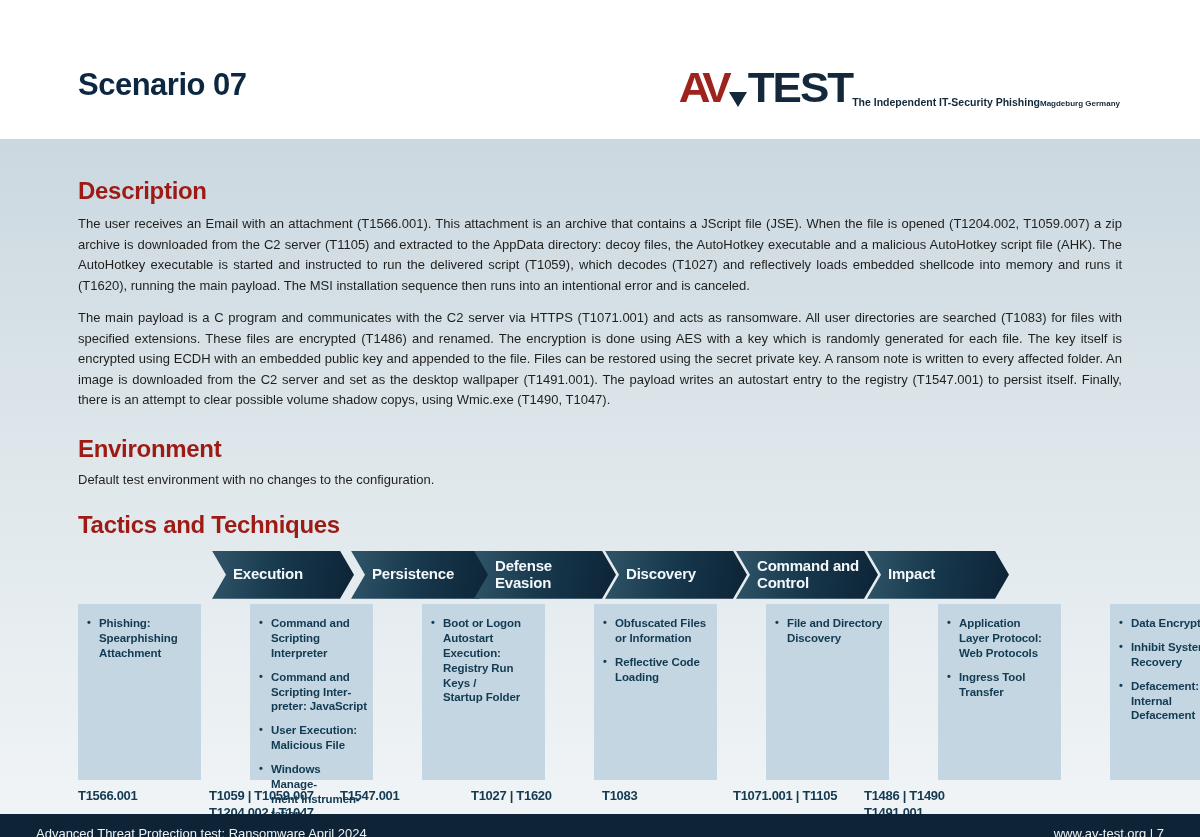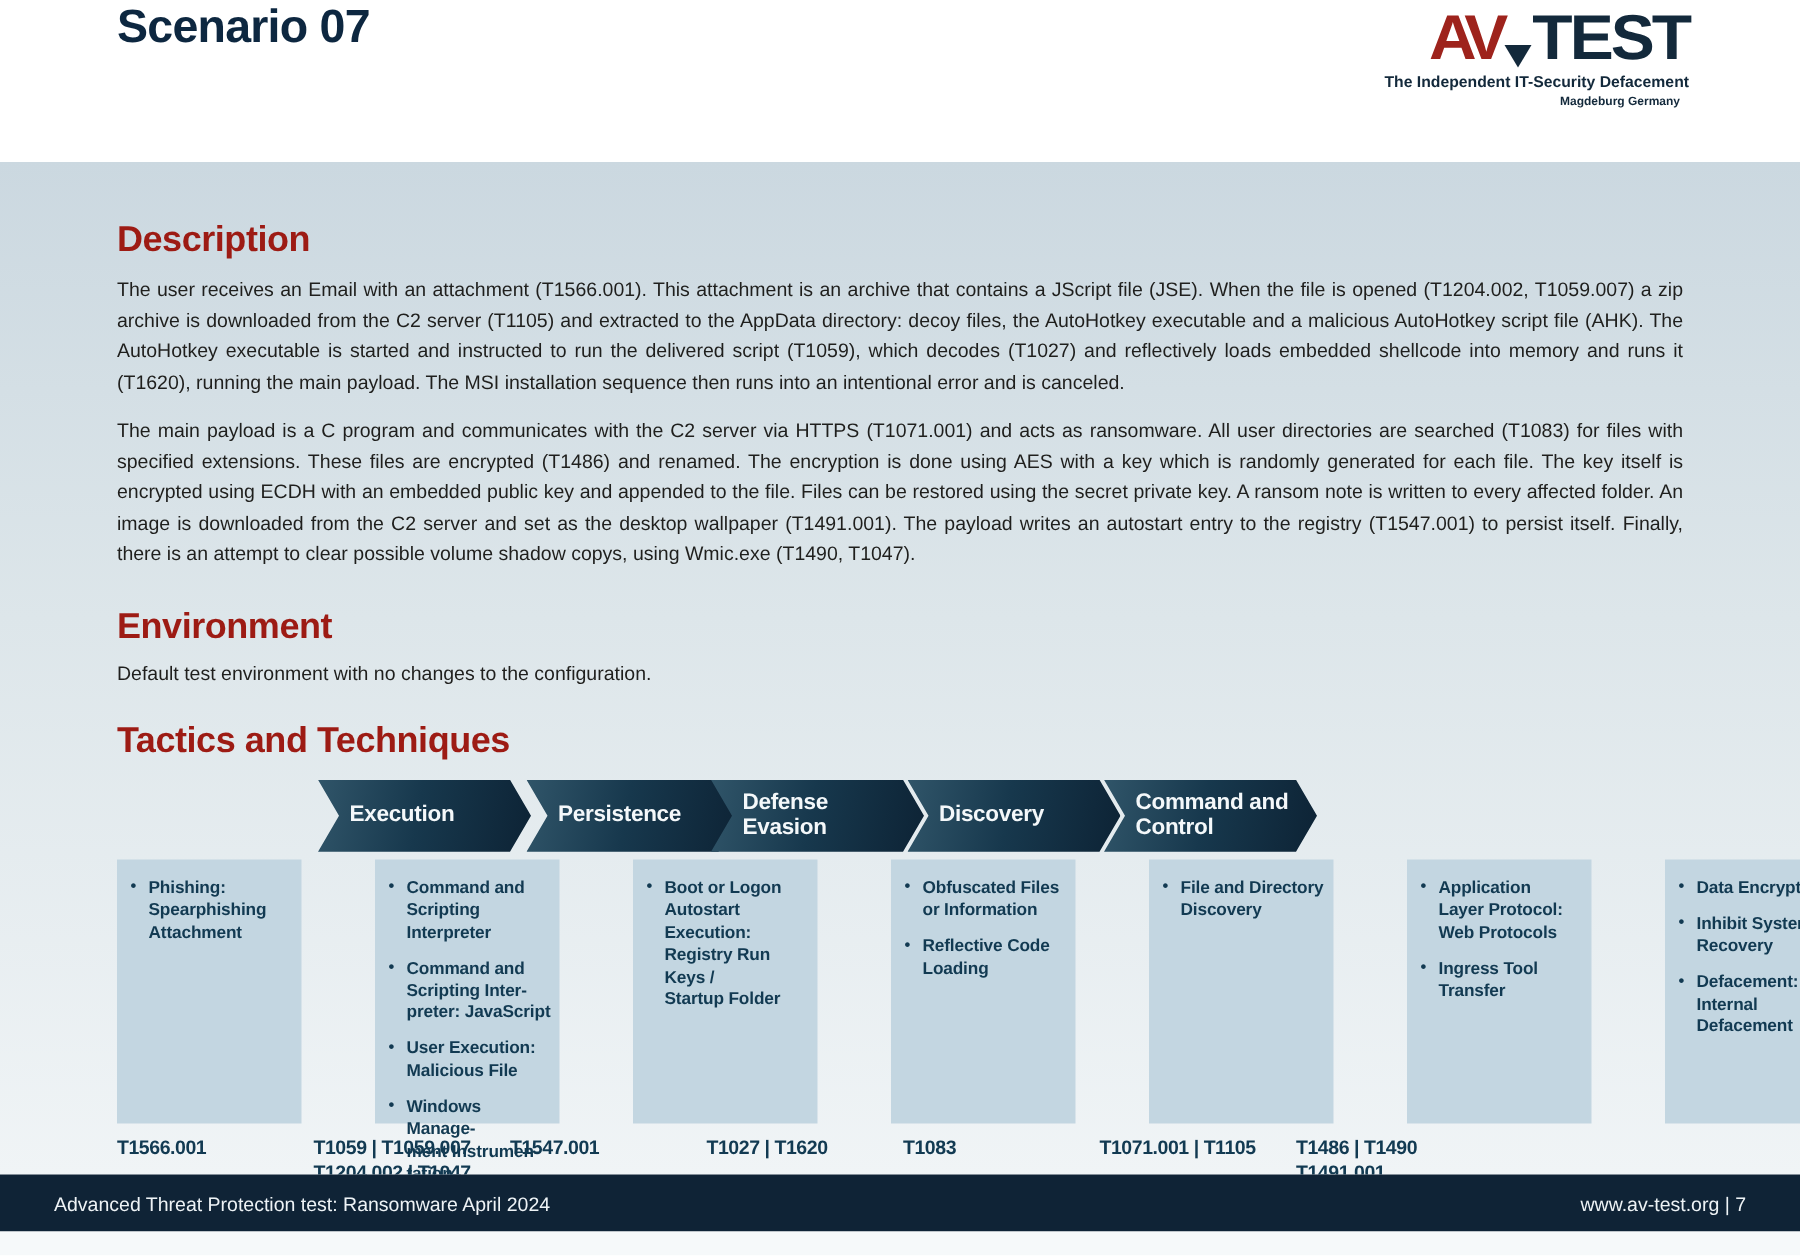"Scenario 07" .top-band { align-items: none -> center; margin-top: none -> 31px }
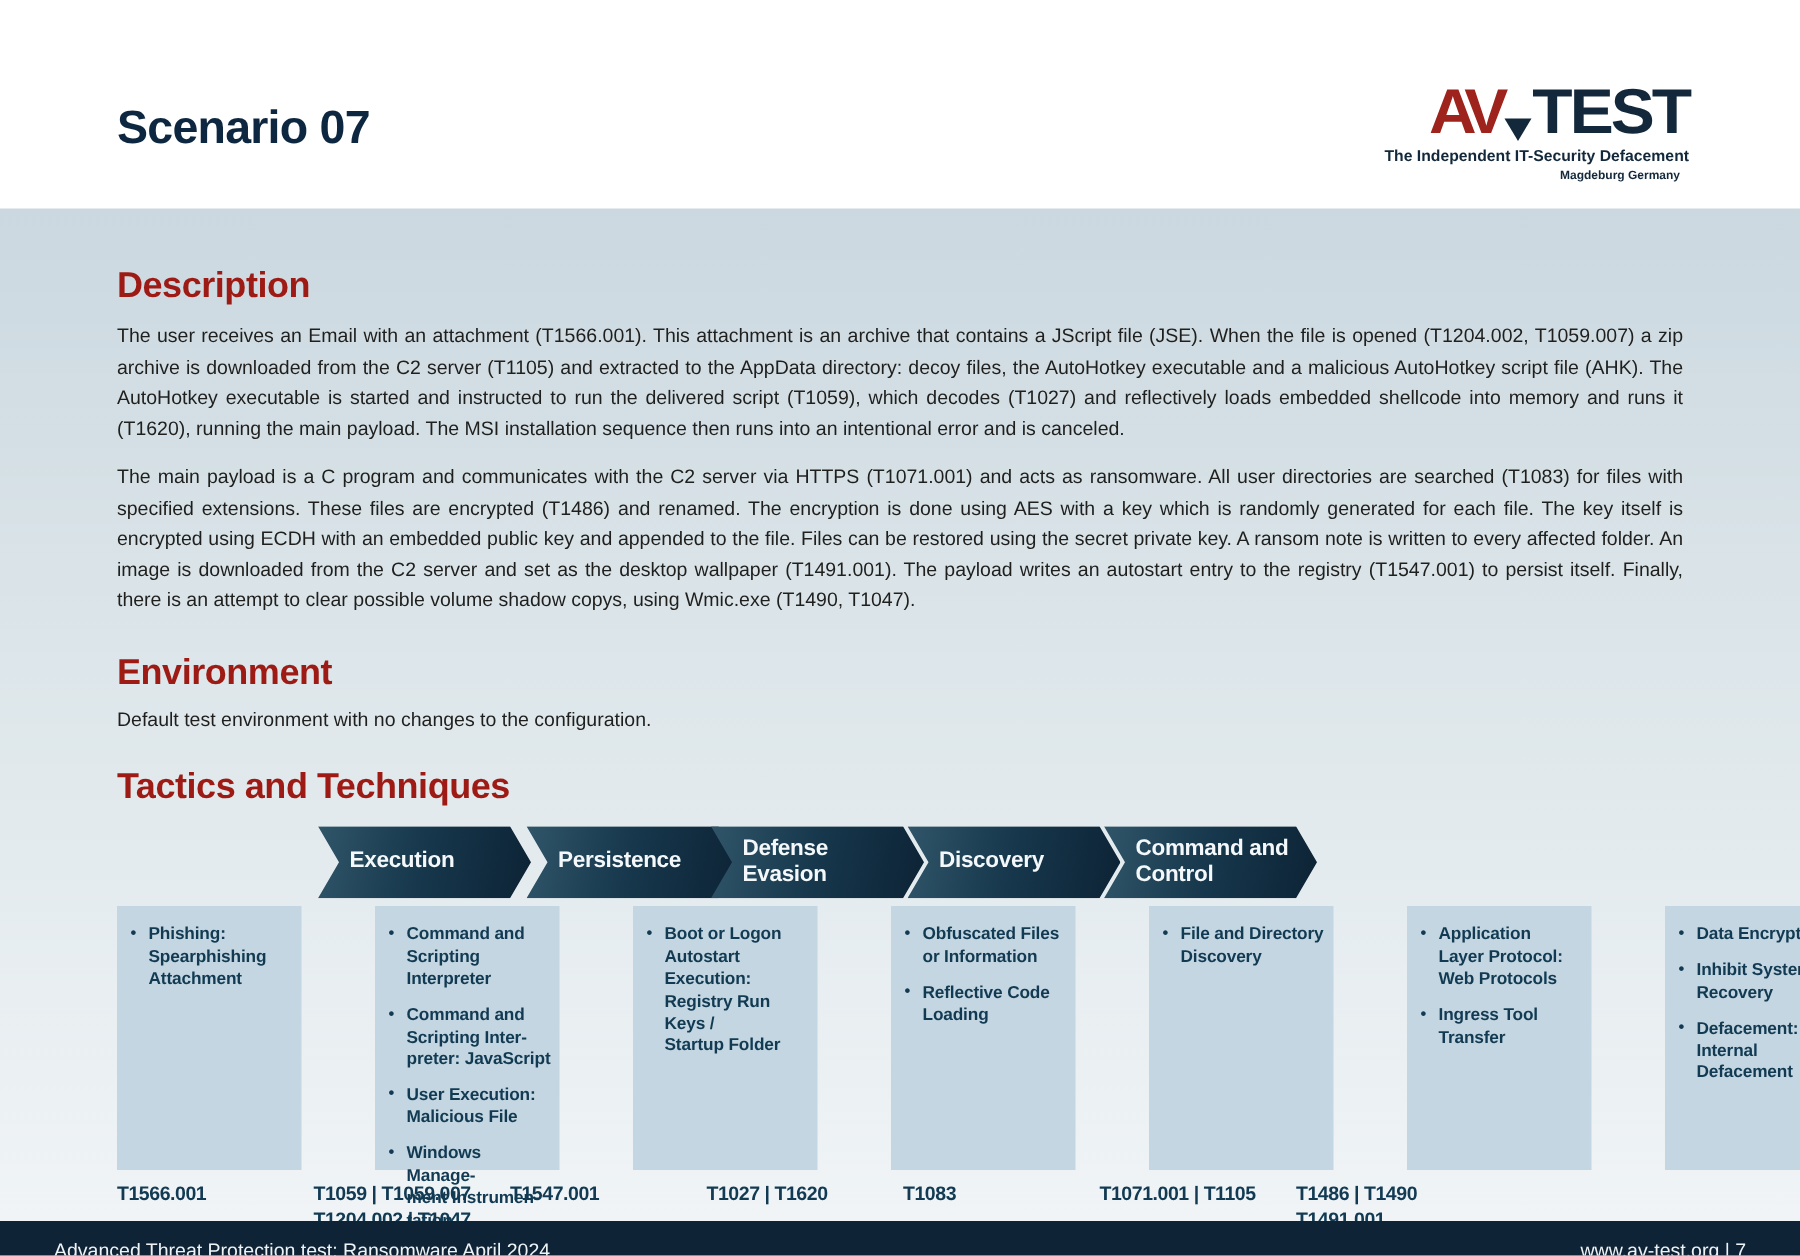"AV" .logo { flex-direction: column -> row }
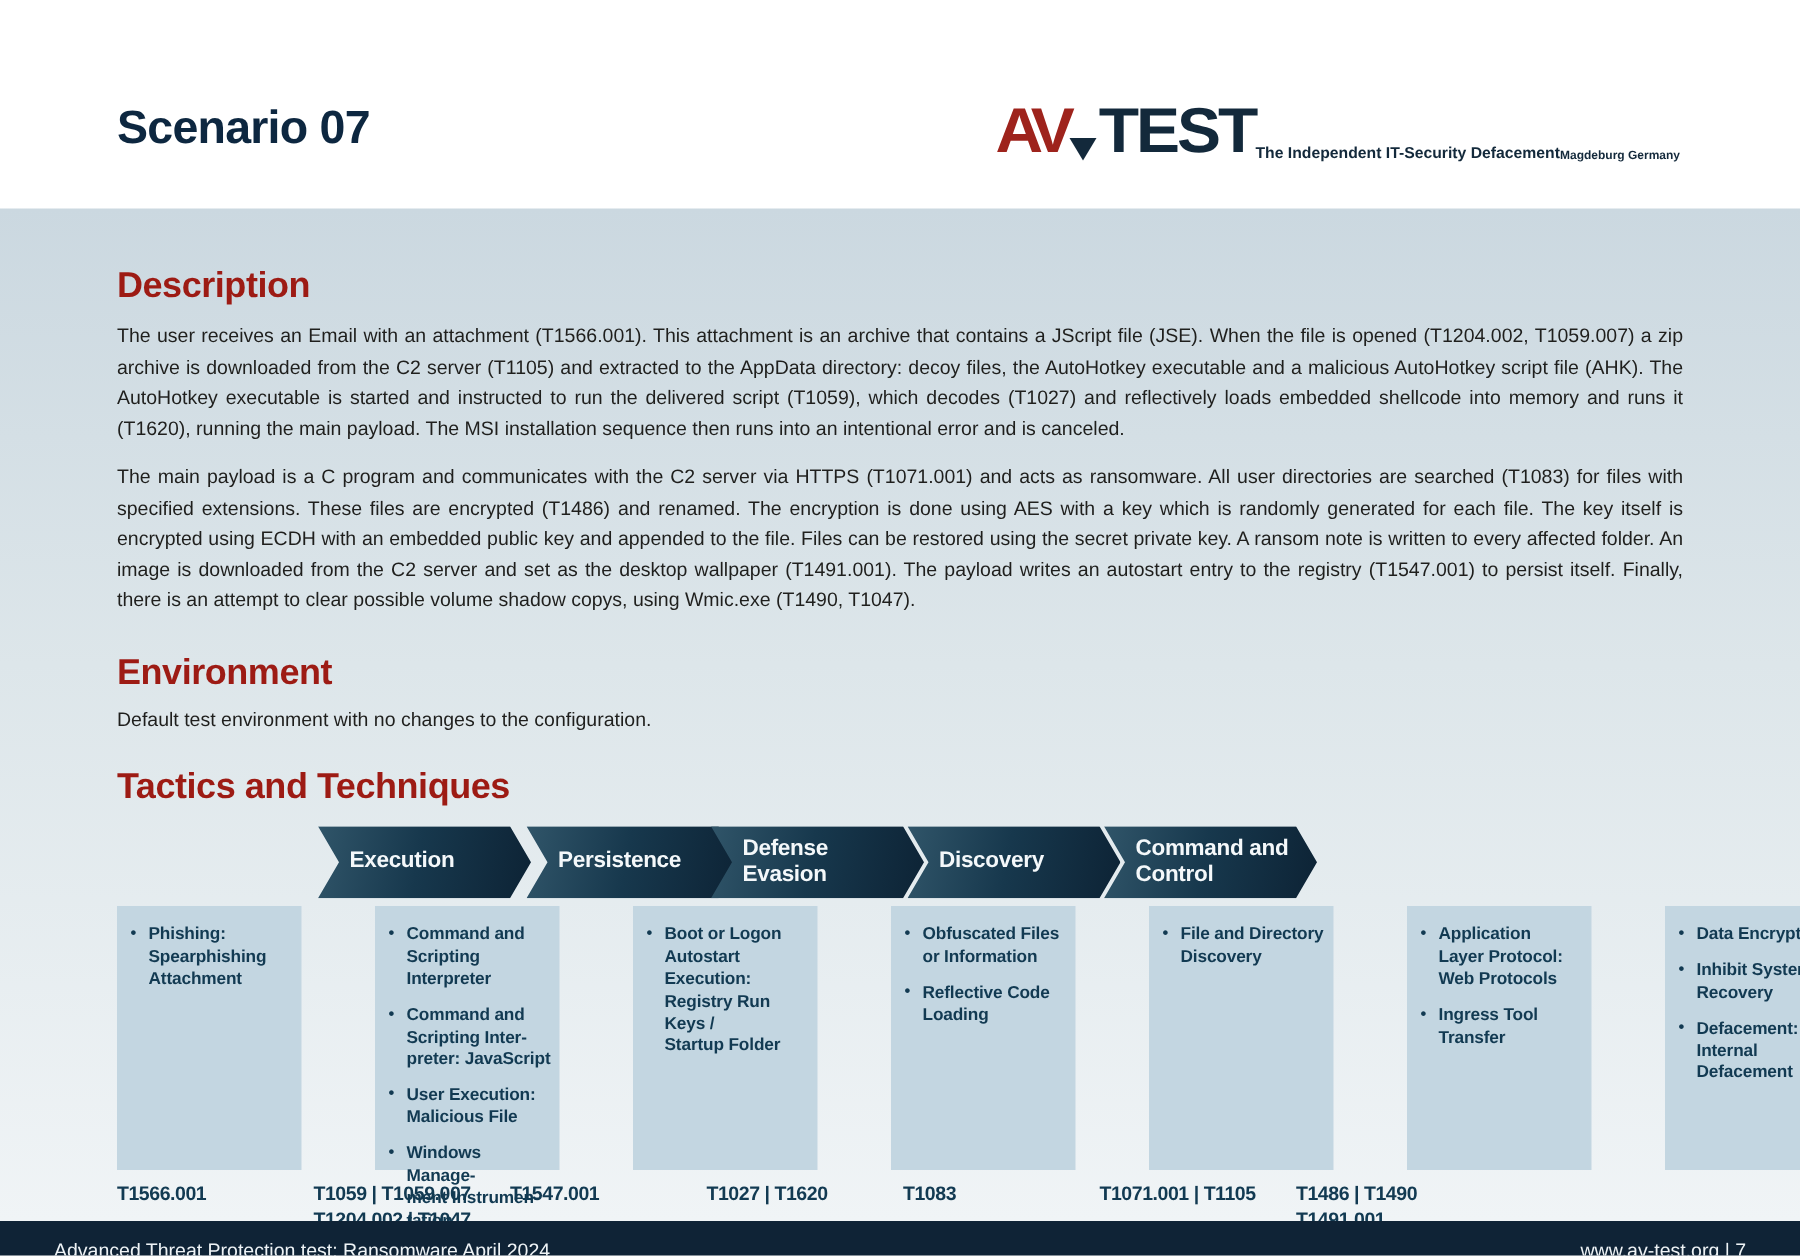"The Independent IT-Security Defacement" div.logo-tagline { text: Defacement -> Phishing }
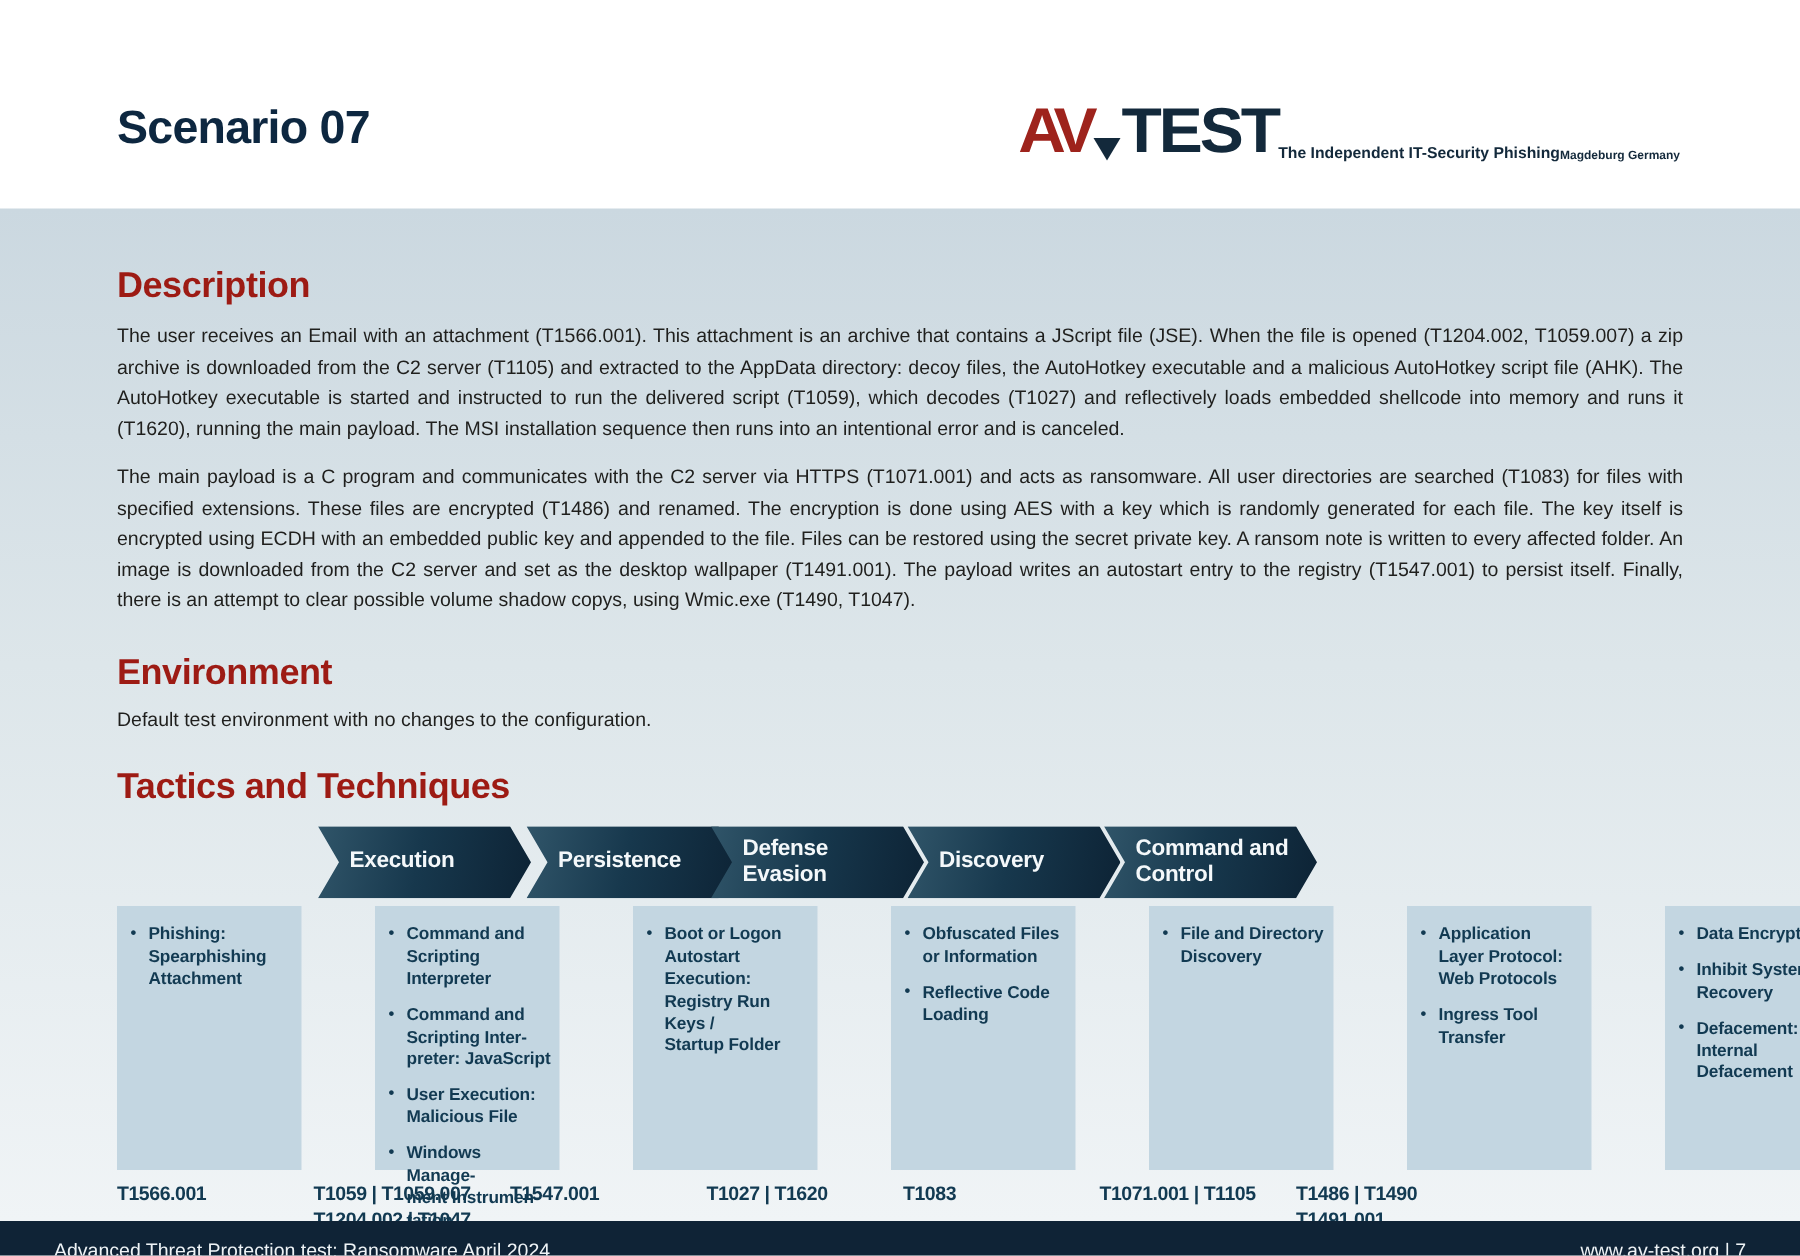"Impact" div.hcell { html: none -> <div>Impact</div> }
